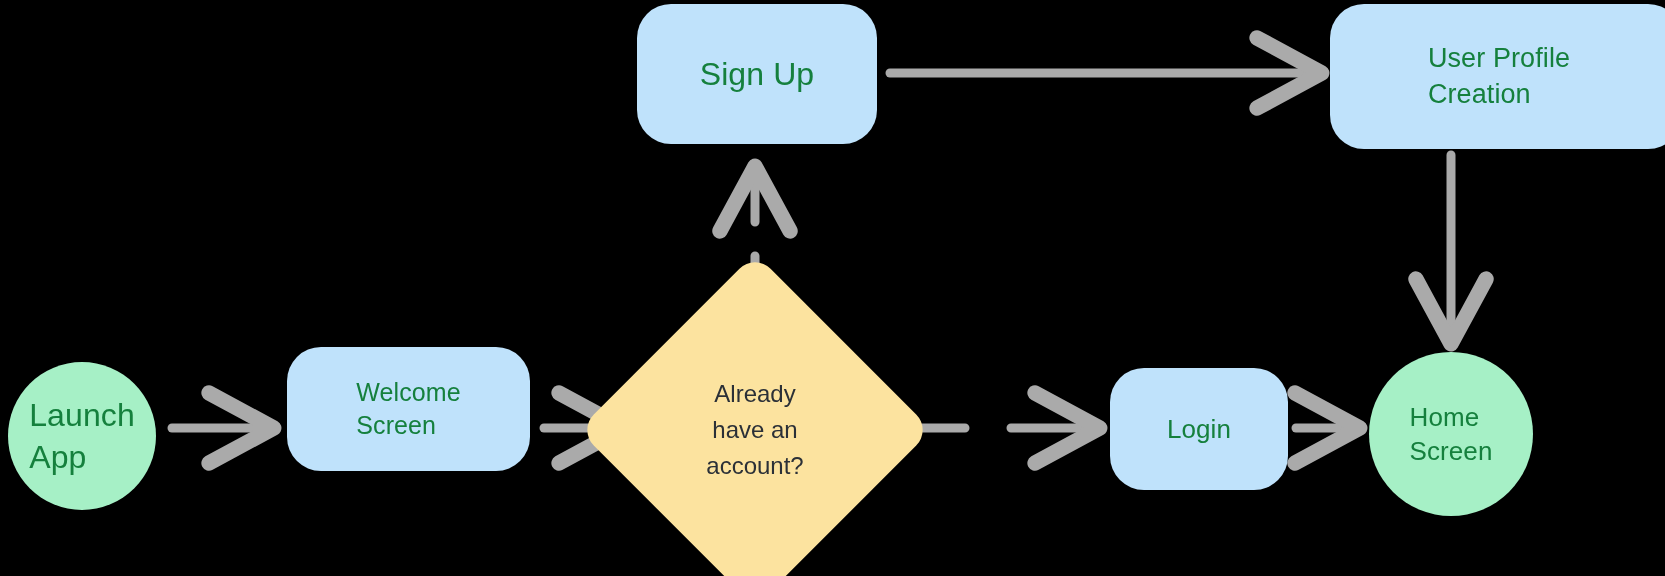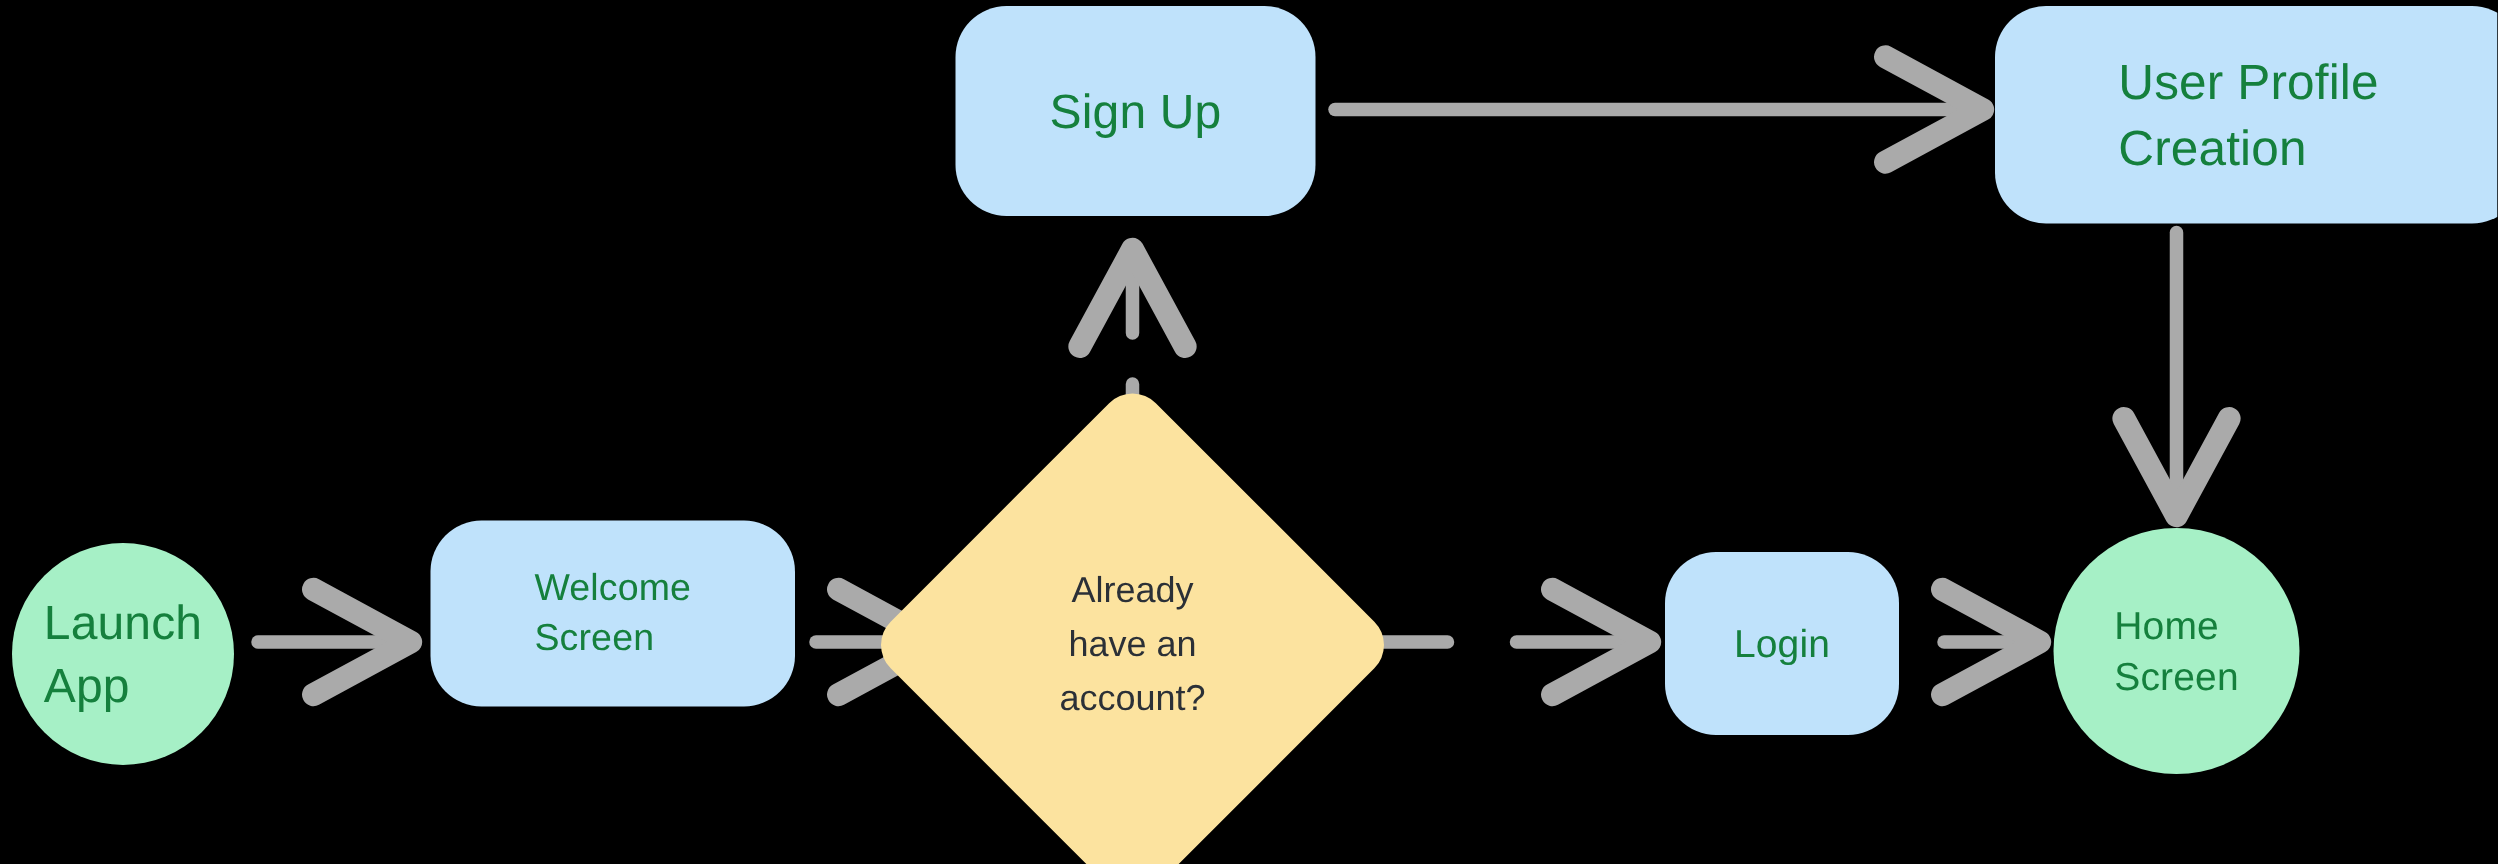"User Profile" span.node-label { font-size: 33px -> 27px }
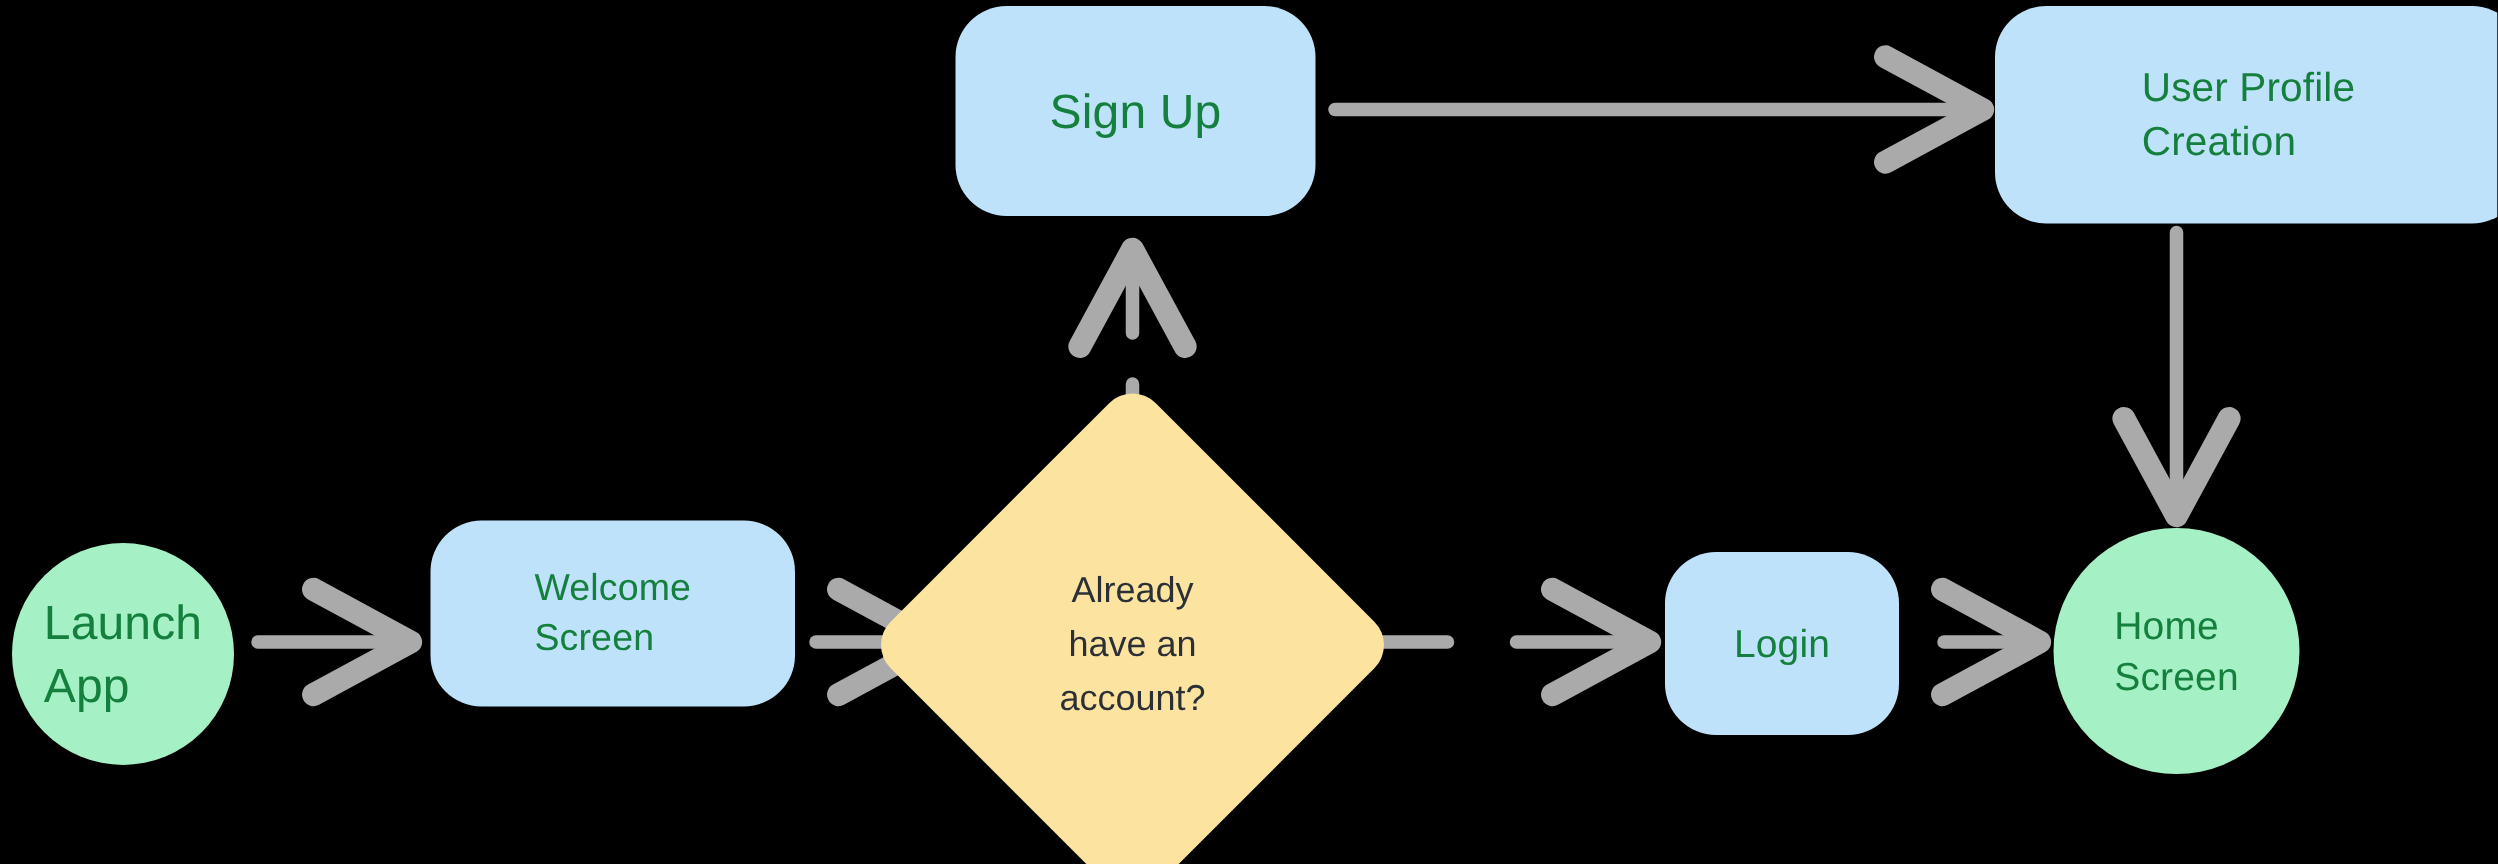"Login" div.node { width: 156px -> 178px }
